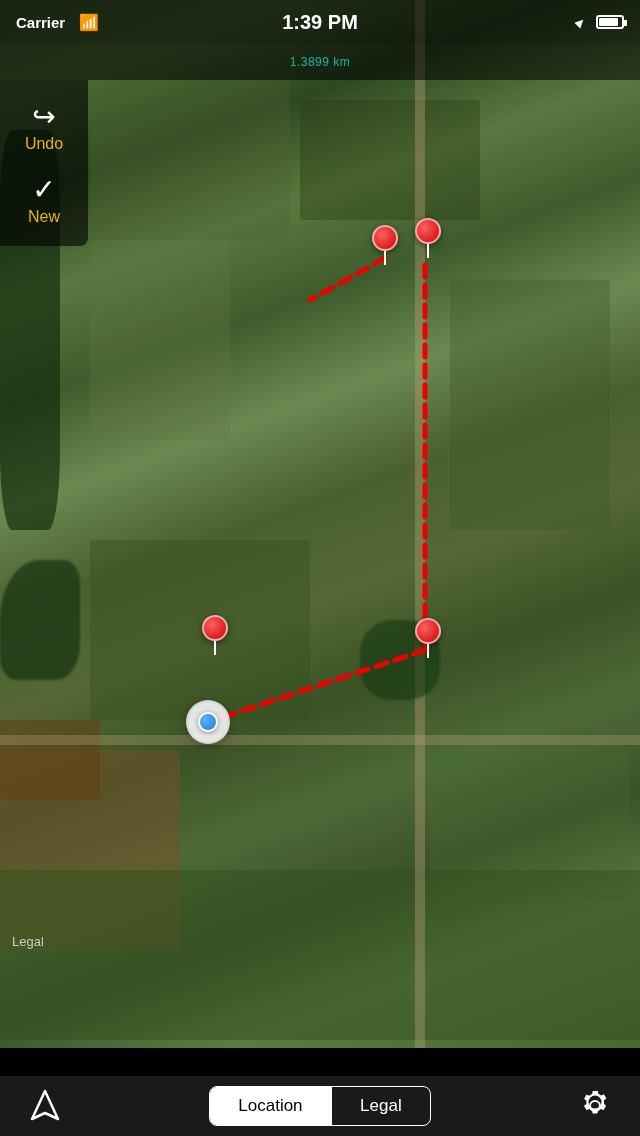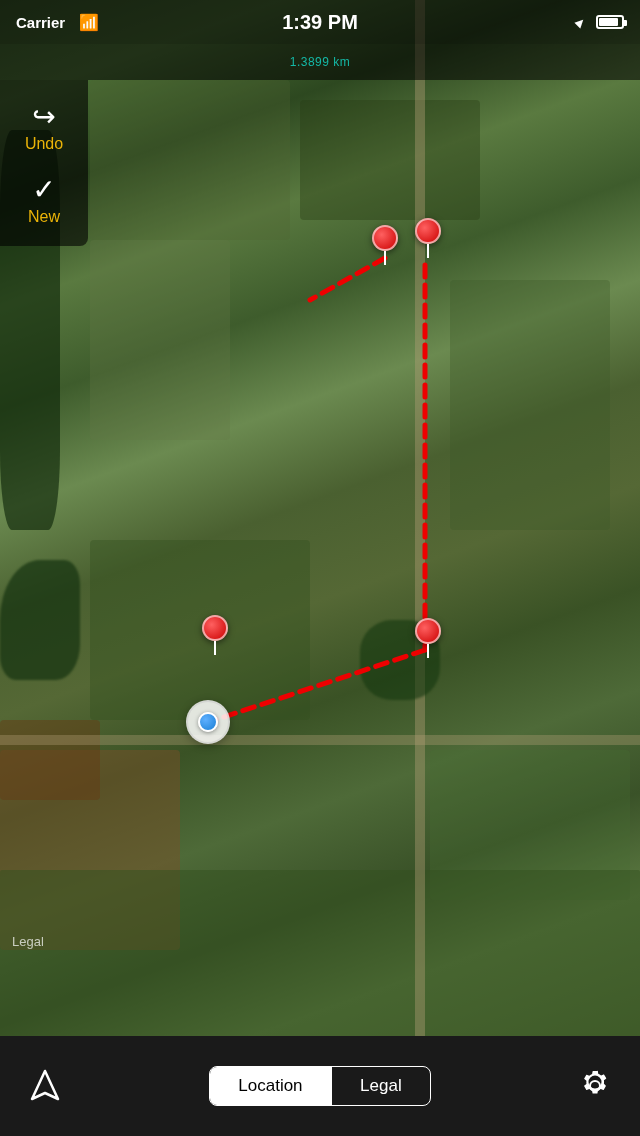"Location" #bottom-bar { height: 100px -> 60px }
